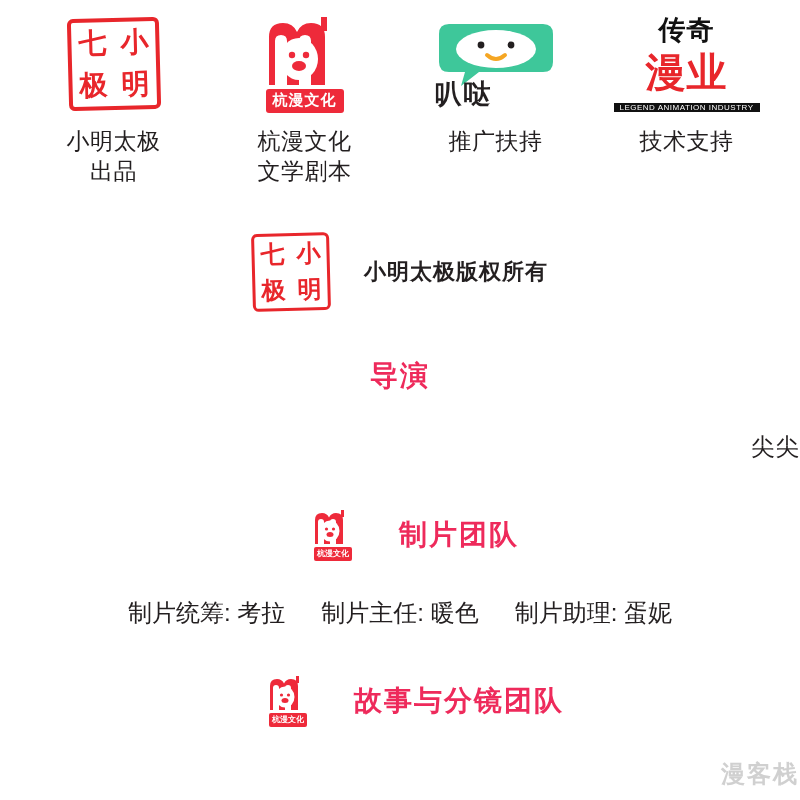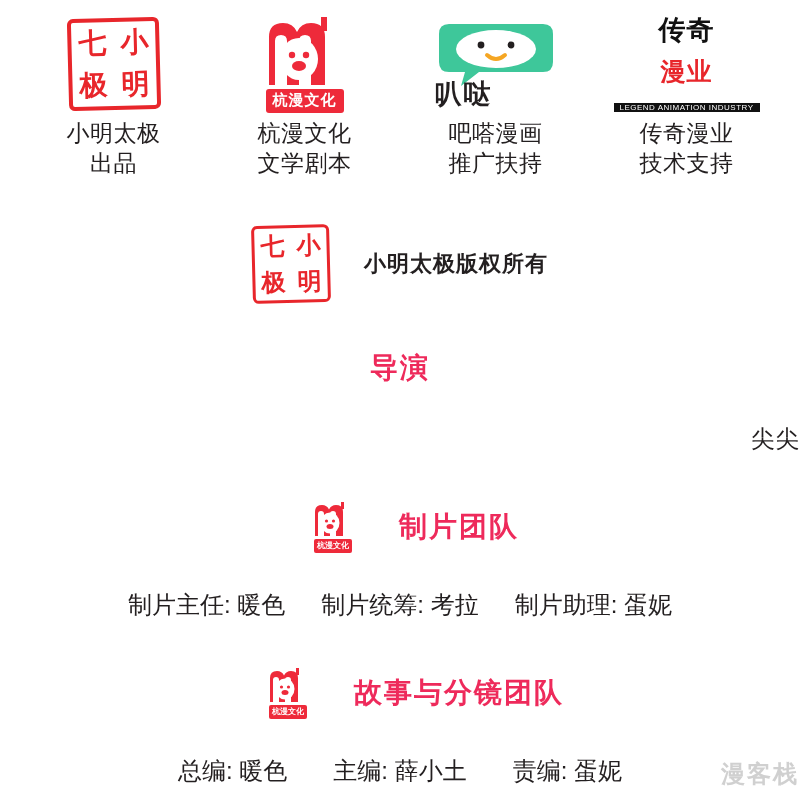"漫业" .legend-mid { font-size: 25px -> 40px }
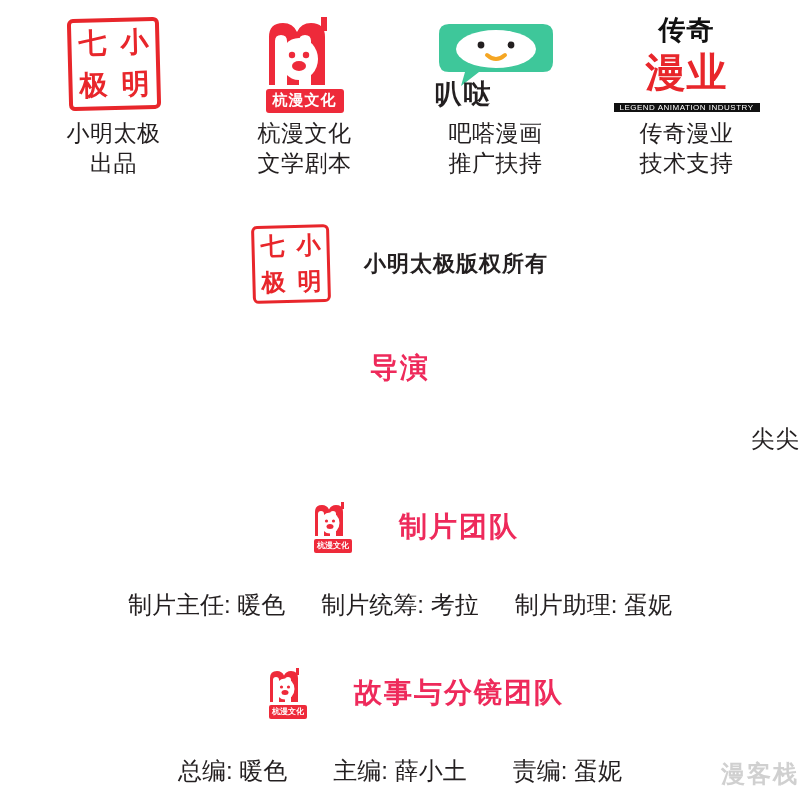"小明太极" .logo-caption { margin-top: 0 -> 8px }
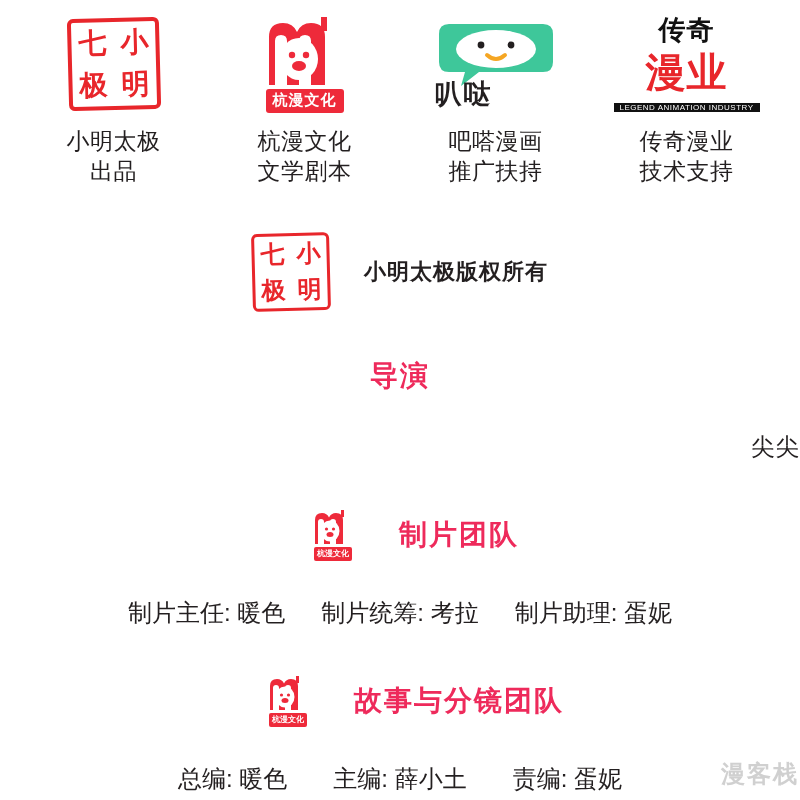"吧嗒漫画" div { html: <div>吧嗒漫画</div> -> none }
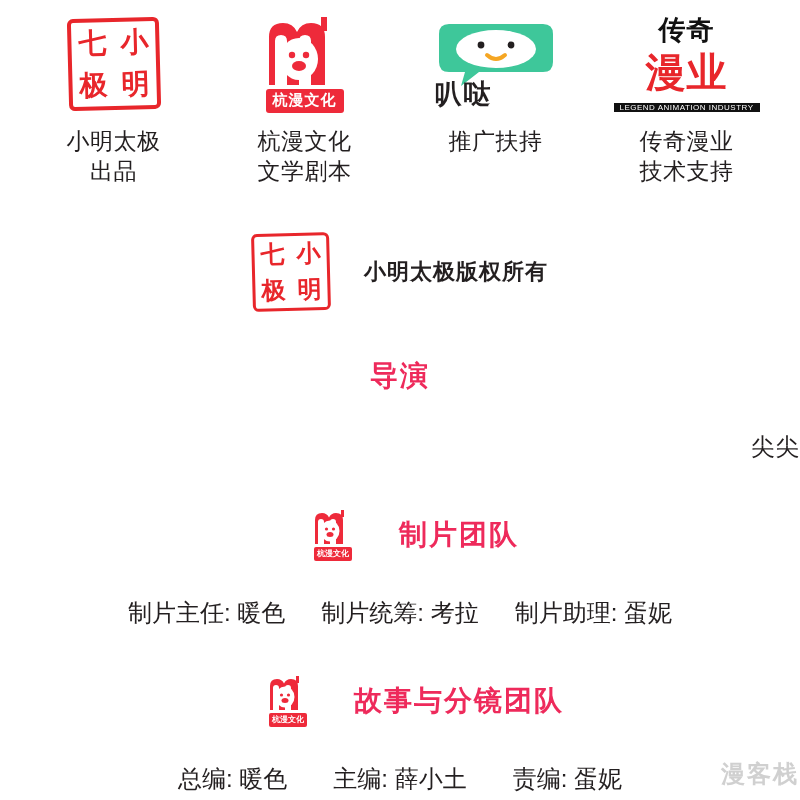"传奇漫业" div { html: <div>传奇漫业</div> -> none }
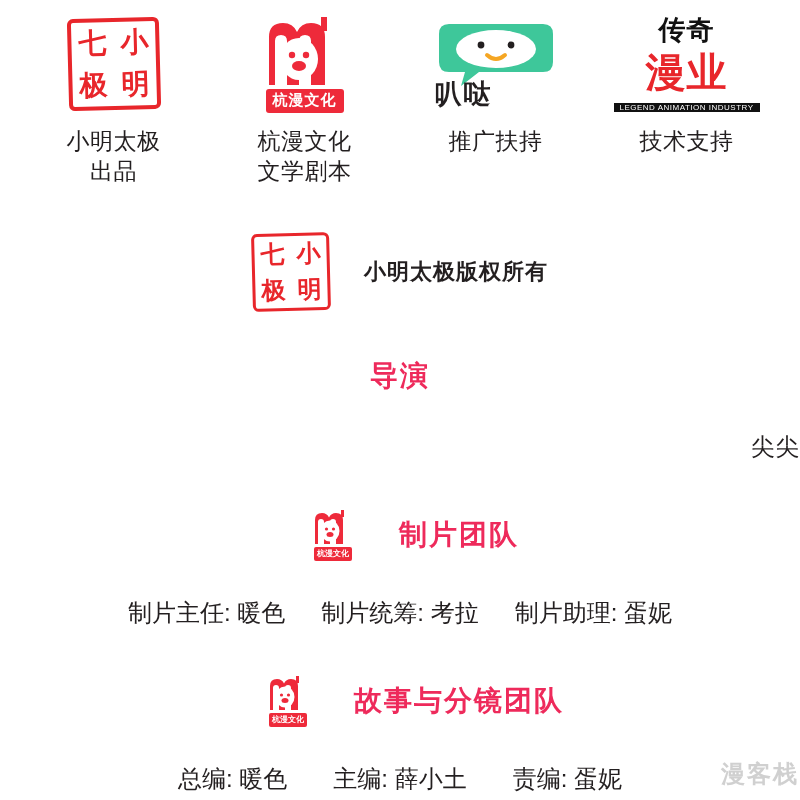"制片主任: 暖色" span.role-item { order: before "制片统筹: 考拉" -> after "制片统筹: 考拉" }
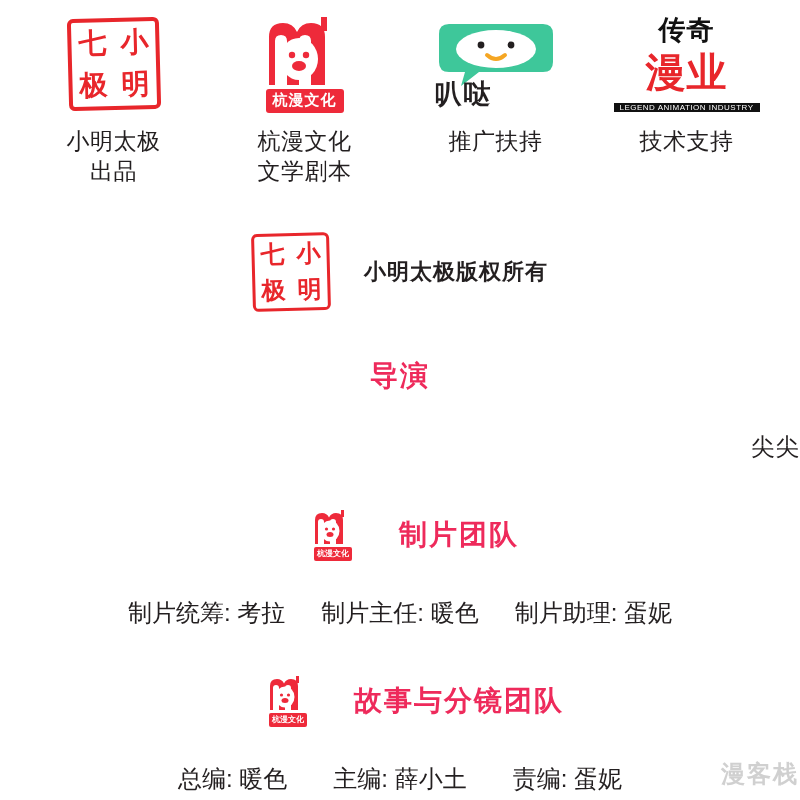"总编: 暖色" div.roles { html: <div> <span>总编: 暖色</span> <span>主编: 薛小土</span> <span>责编: 蛋妮</span> </div> -> none }
